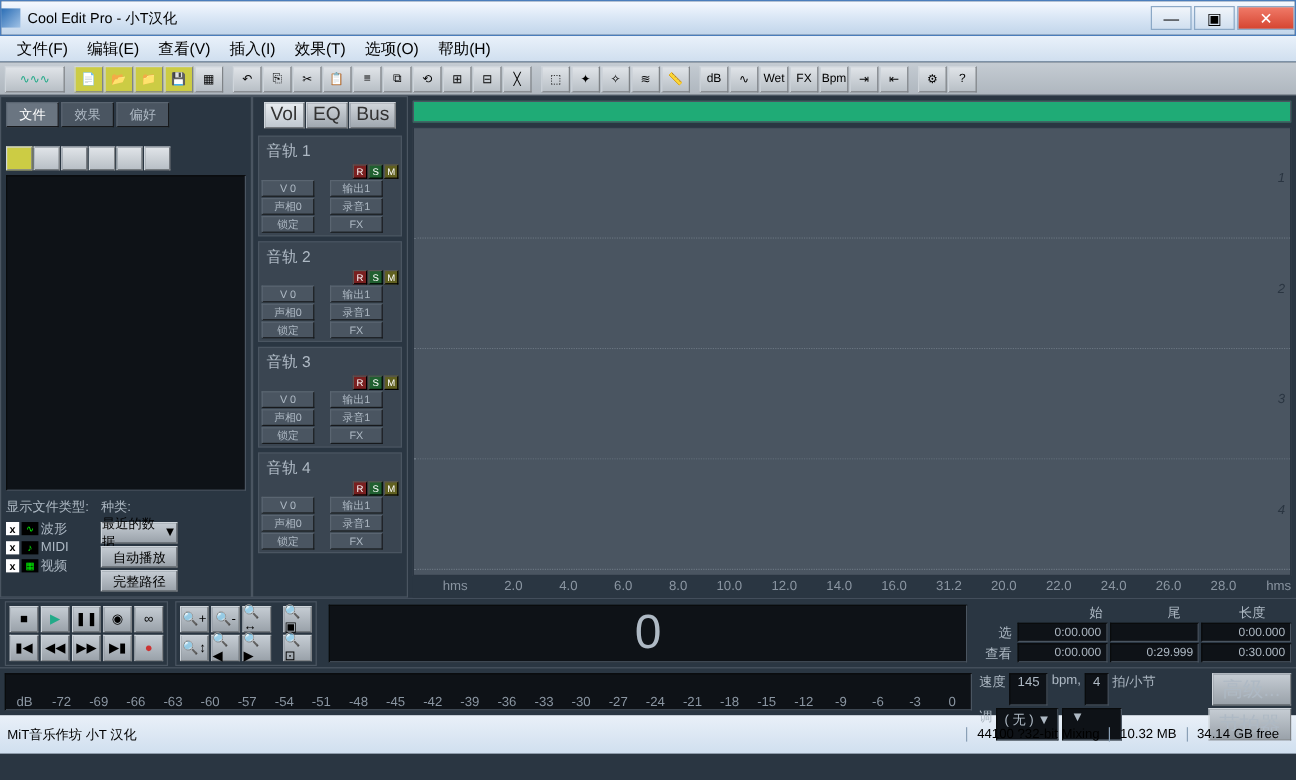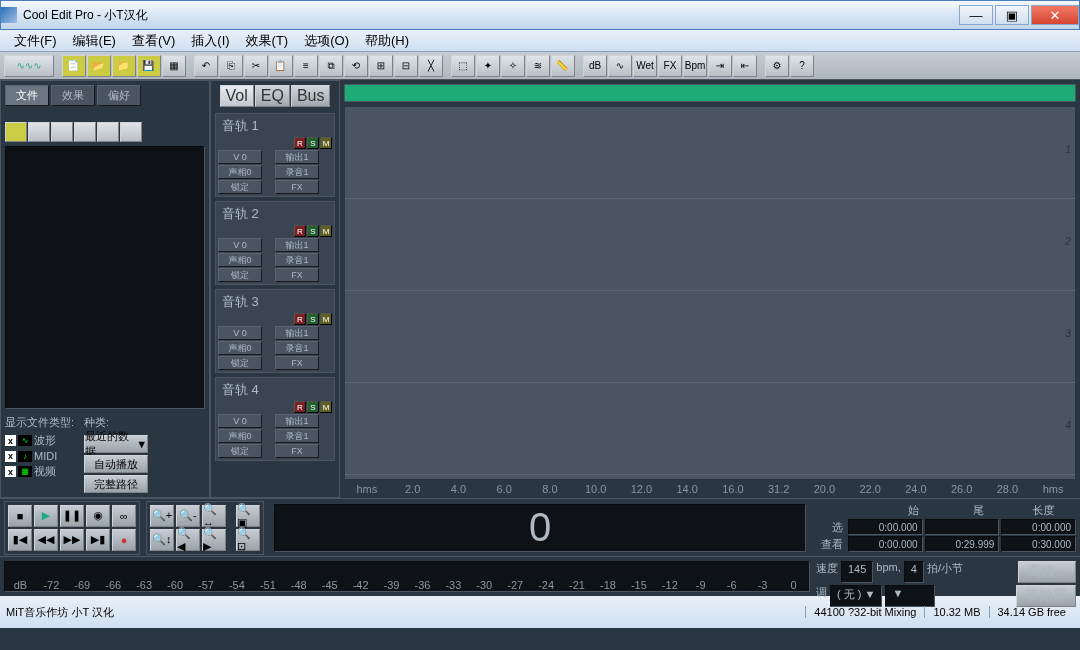"hms" .timeruler span { text-align: center -> right }
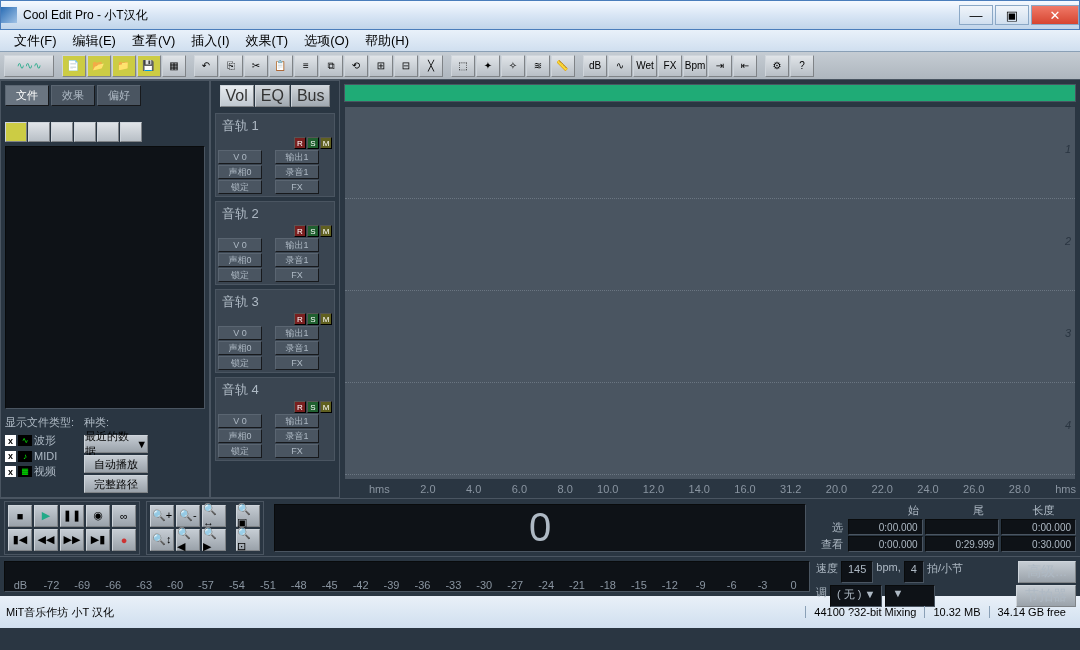"高级..." .tbn { font-size: 14px -> 17px }
